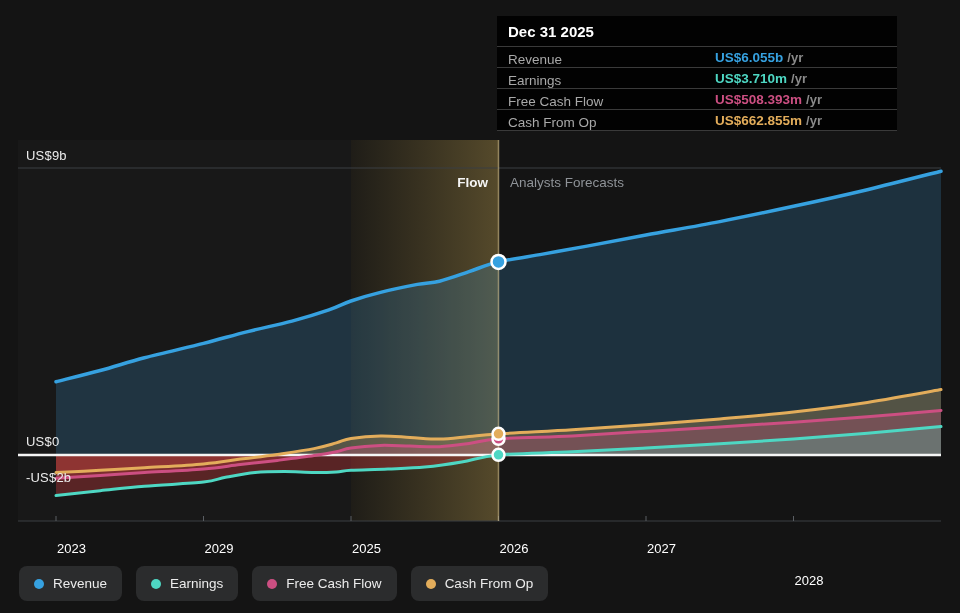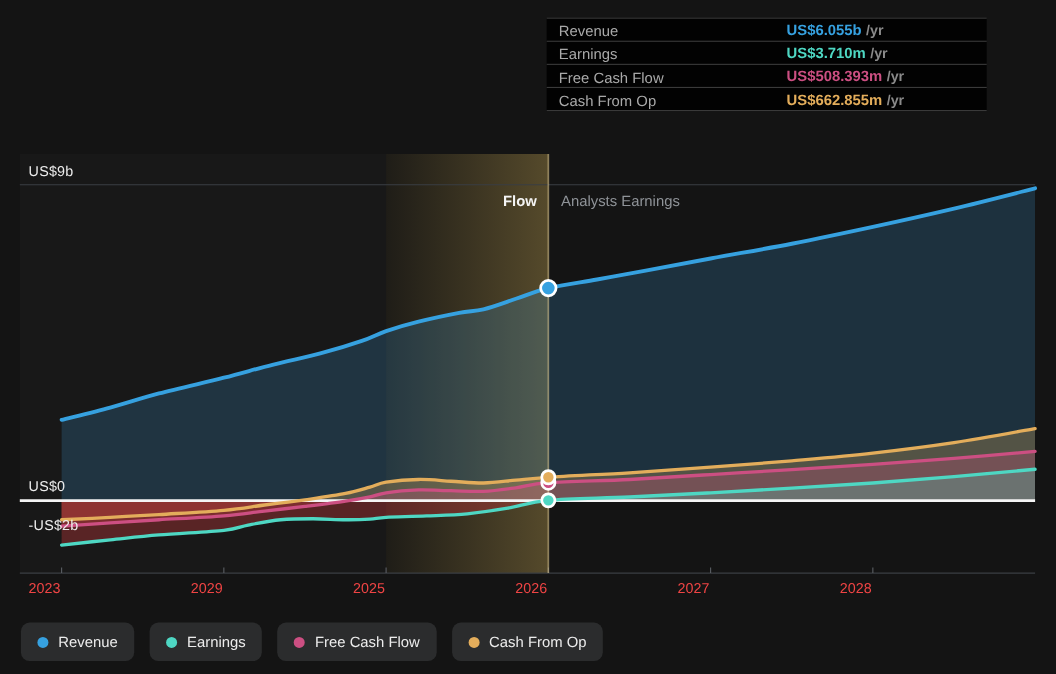"Dec 31 2025" div { html: none -> <div>Dec 31 2025</div> }
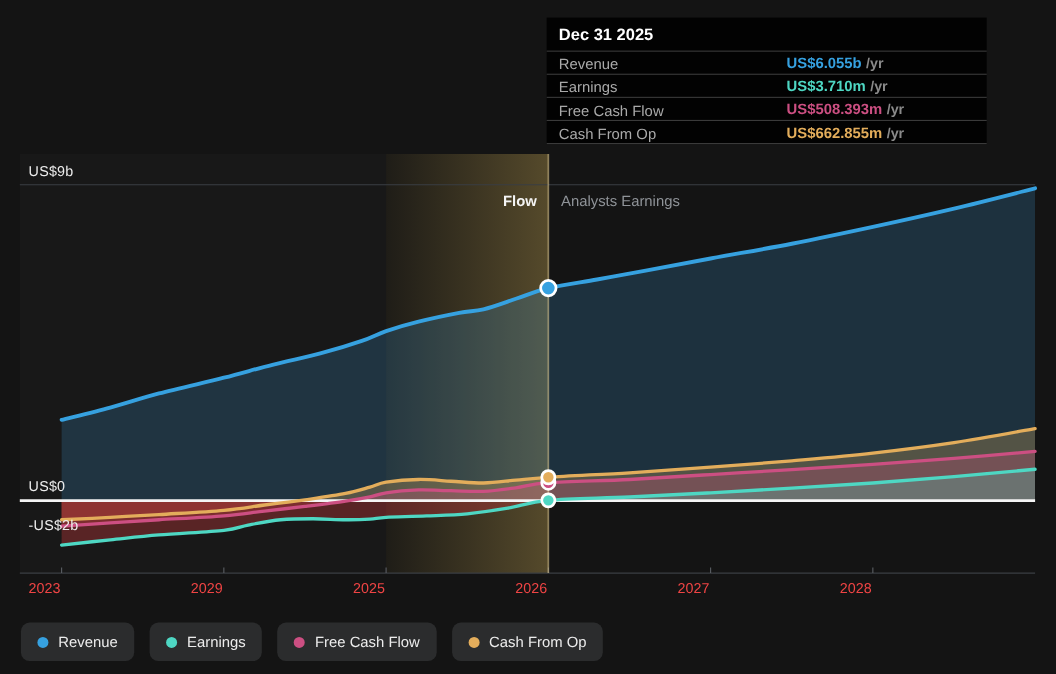"Analysts Earnings" div.zone-label { text: Earnings -> Forecasts }
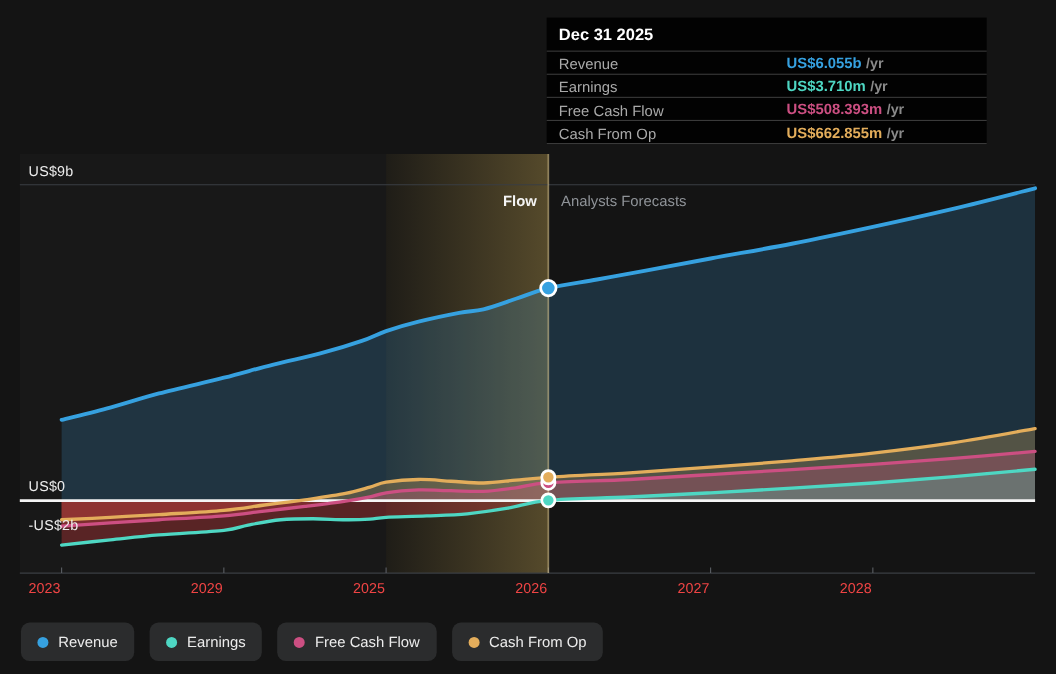"2023" #x-axis-labels span { color: #ef4444 -> #ffffff; text-align: left -> right; top: 527px -> 541px }
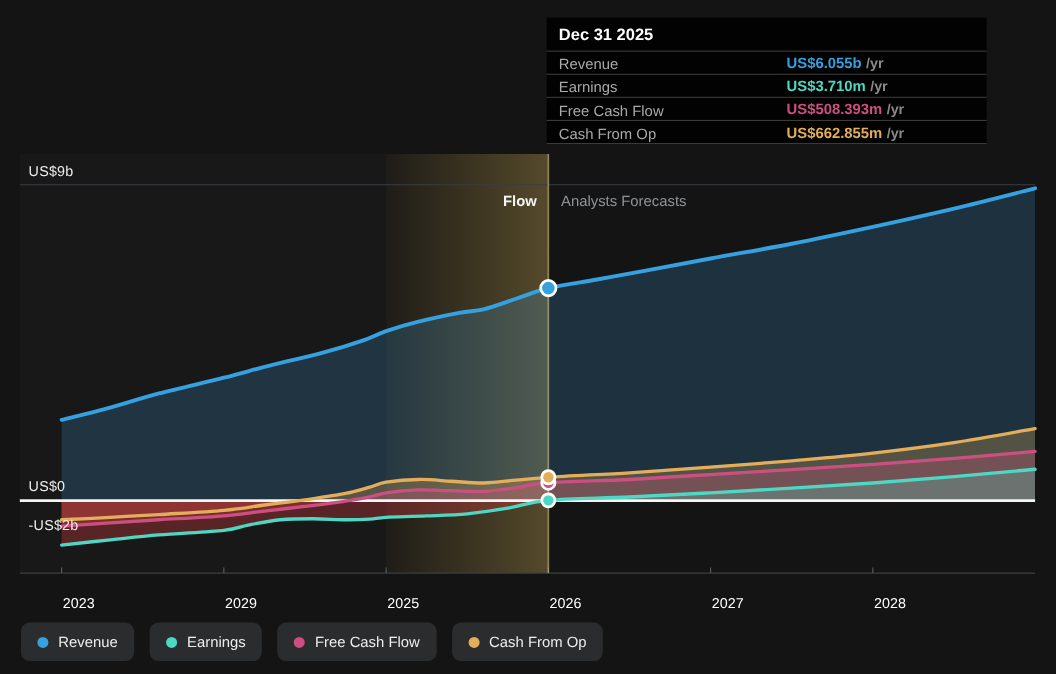"2028" span { margin-top: none -> 32px }
